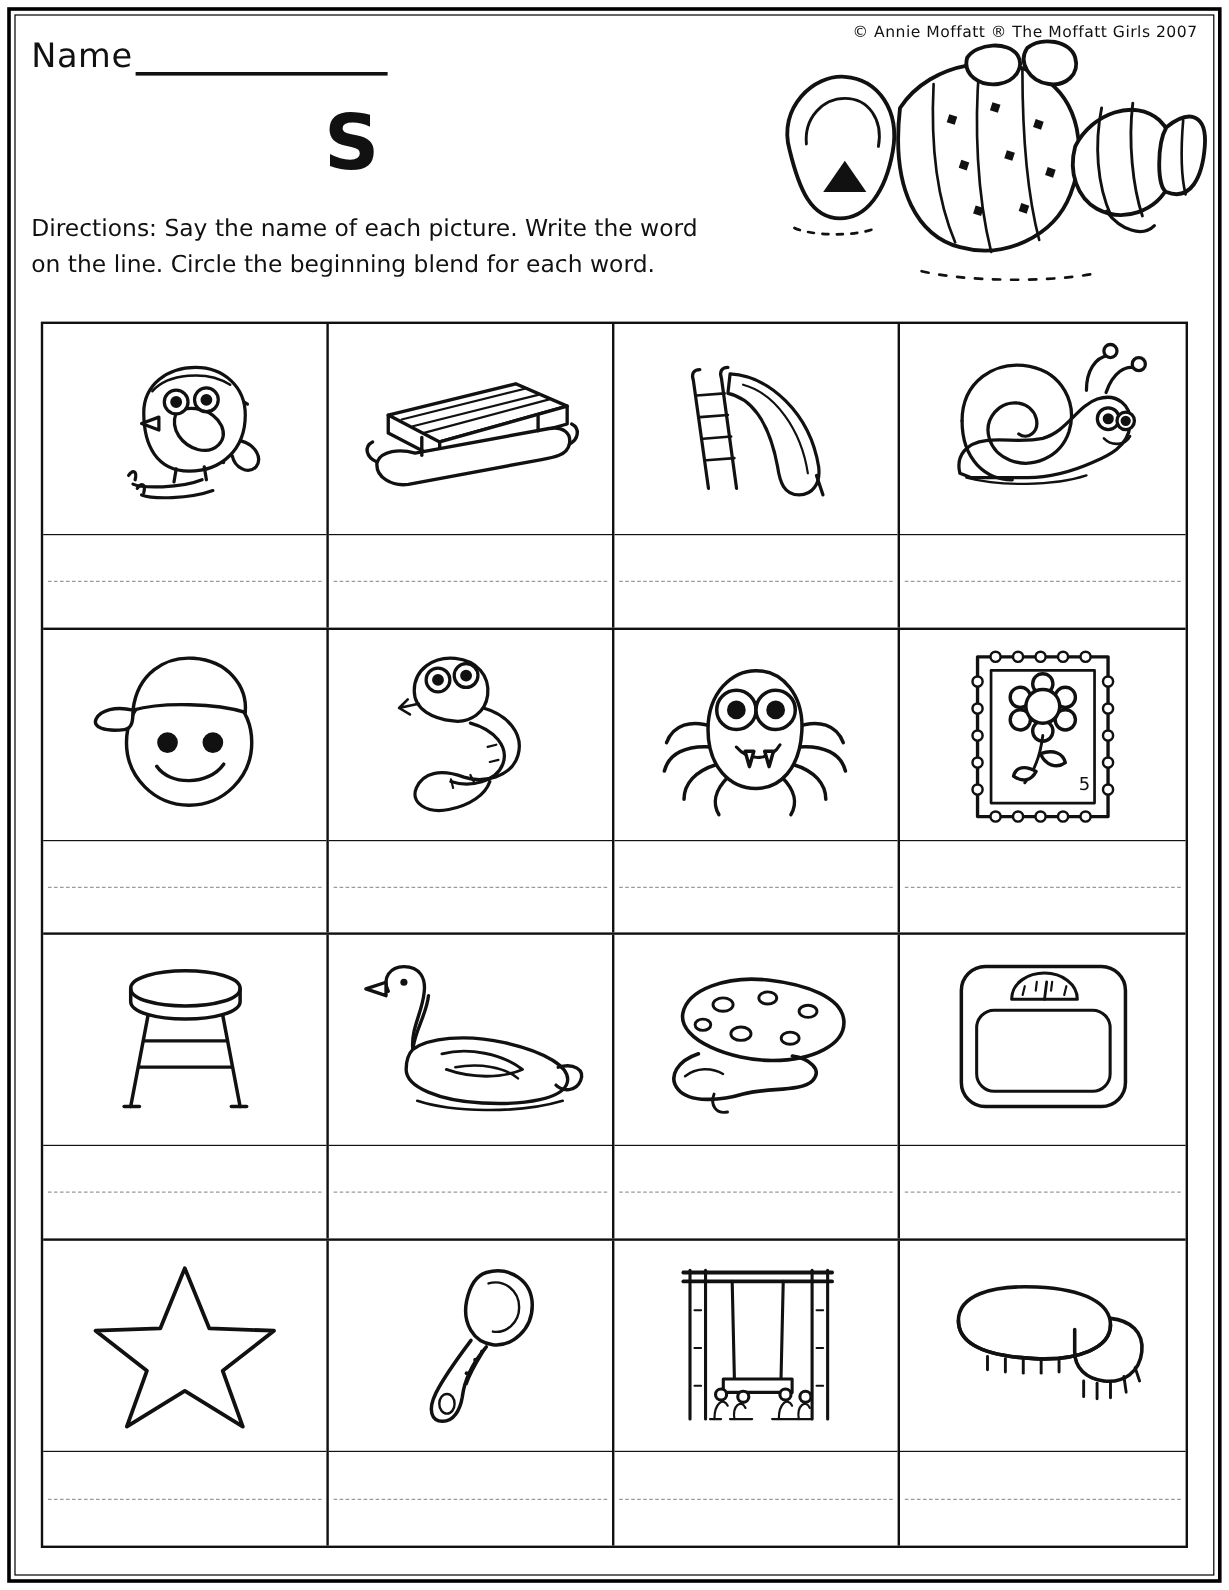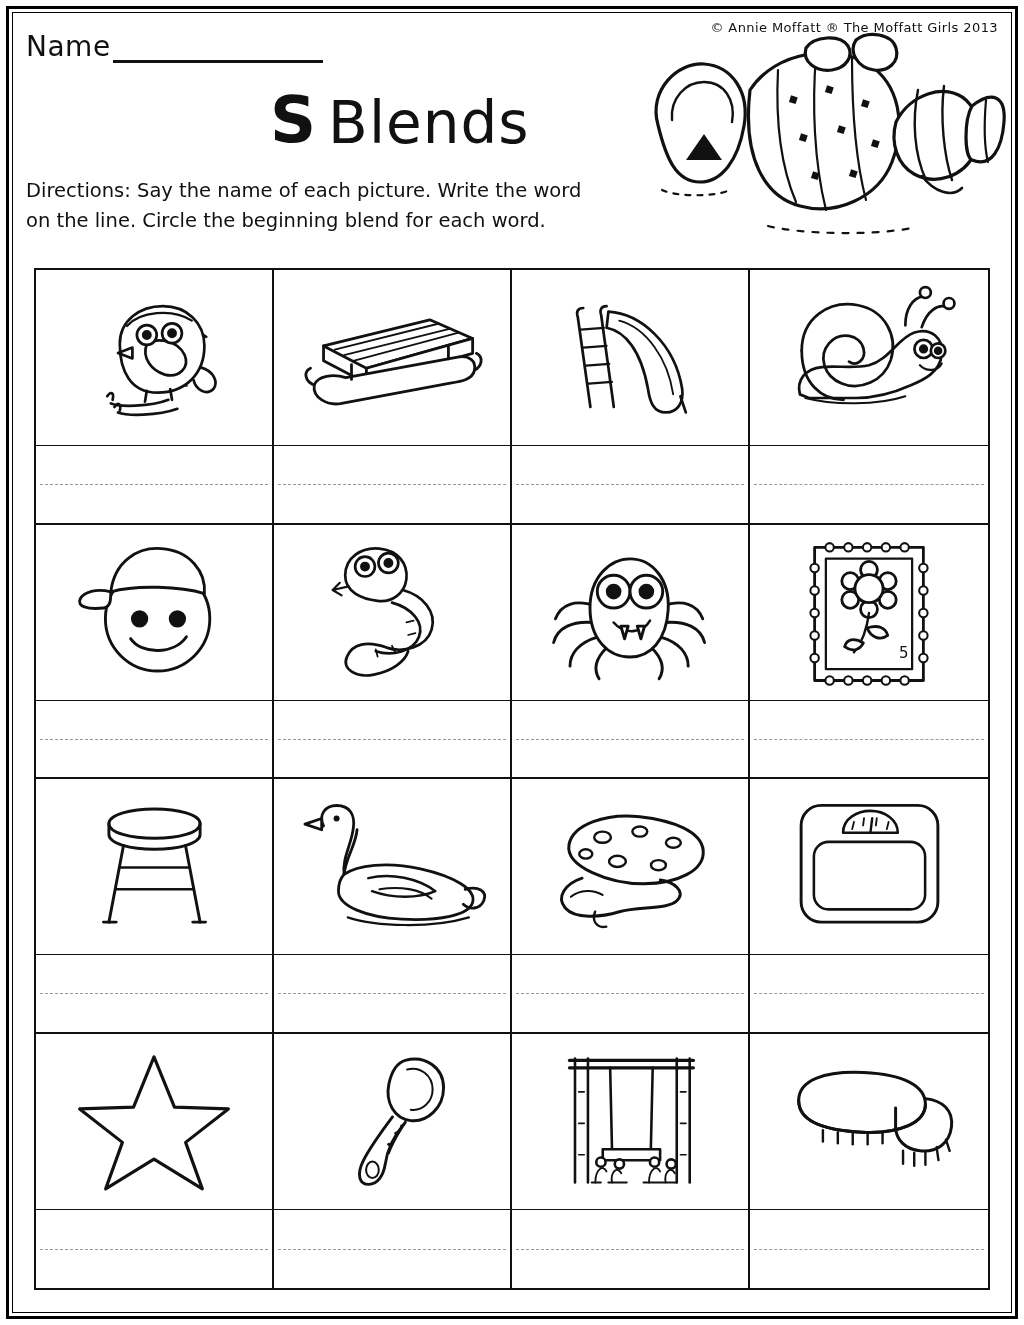"© Annie Moffatt ® The" div.copyright { text: 2013 -> 2007 }
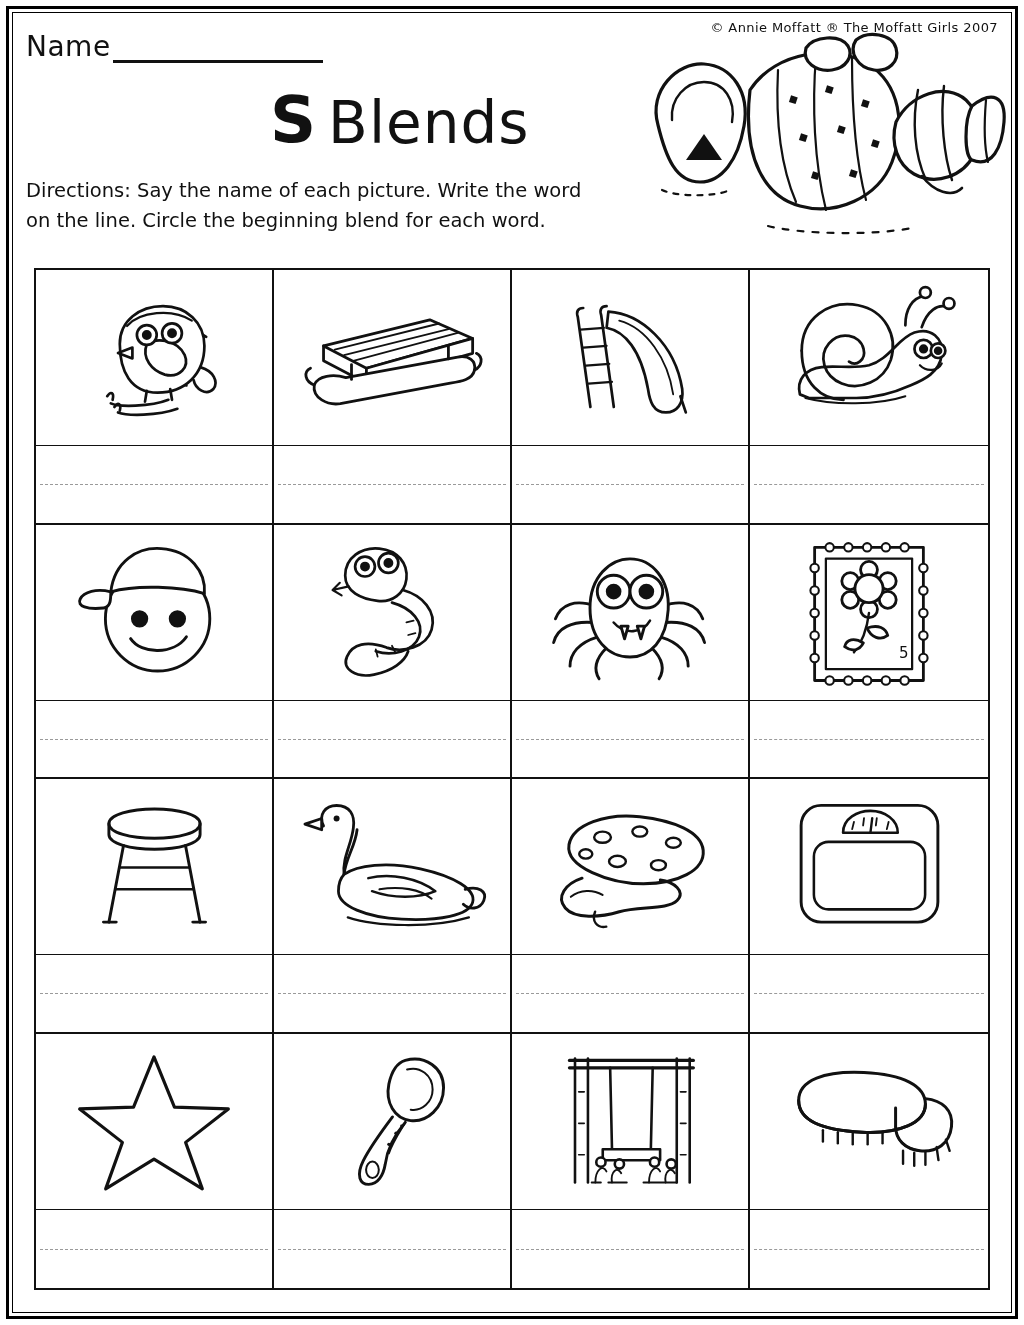"Blends" span.title-rest { html: <span>Blends</span> -> none }
